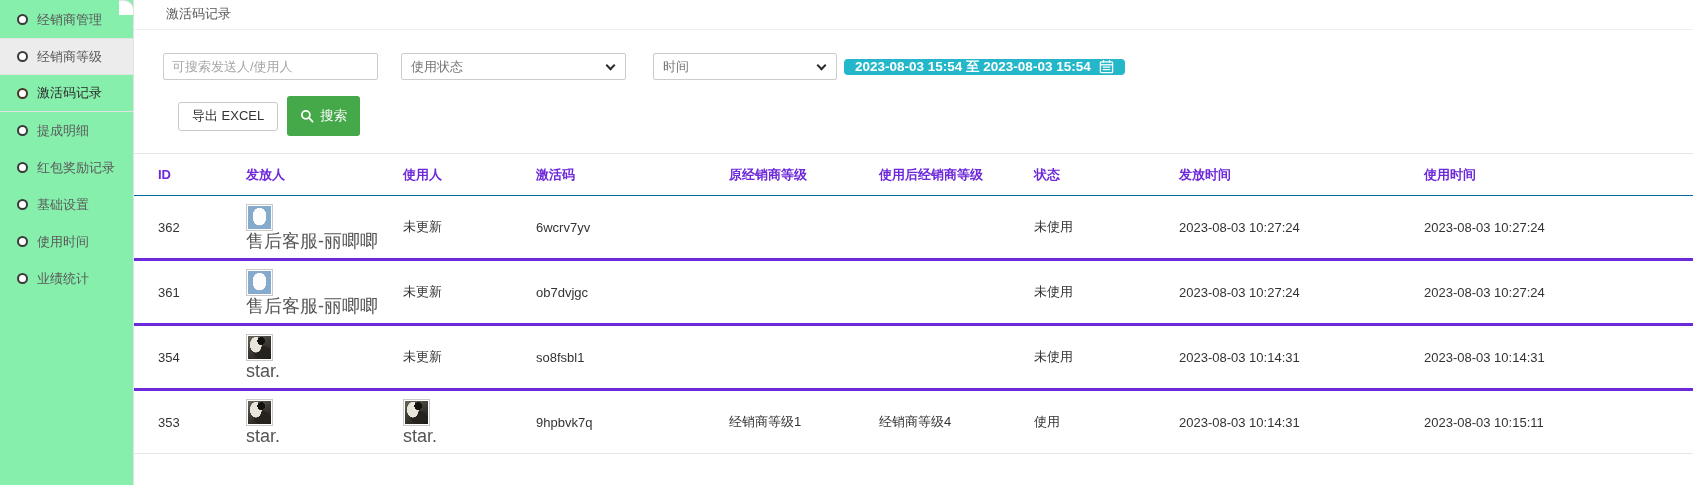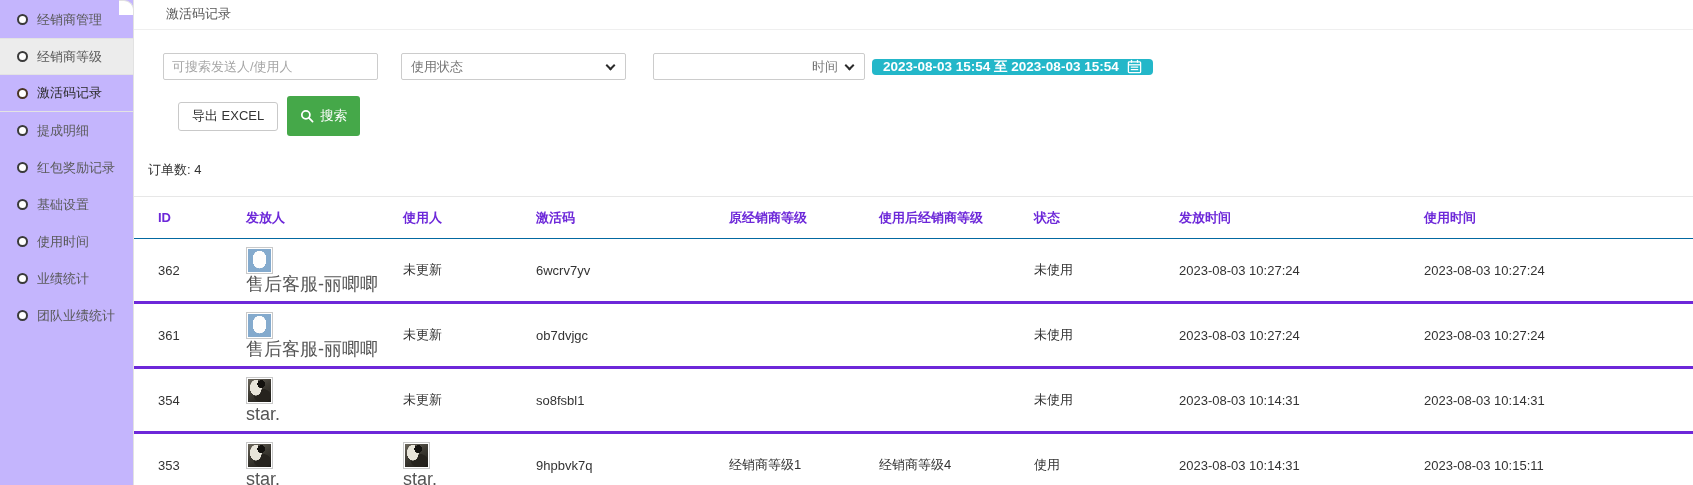"经销商管理" .sidebar { background: #c4b5fd -> #86efac }
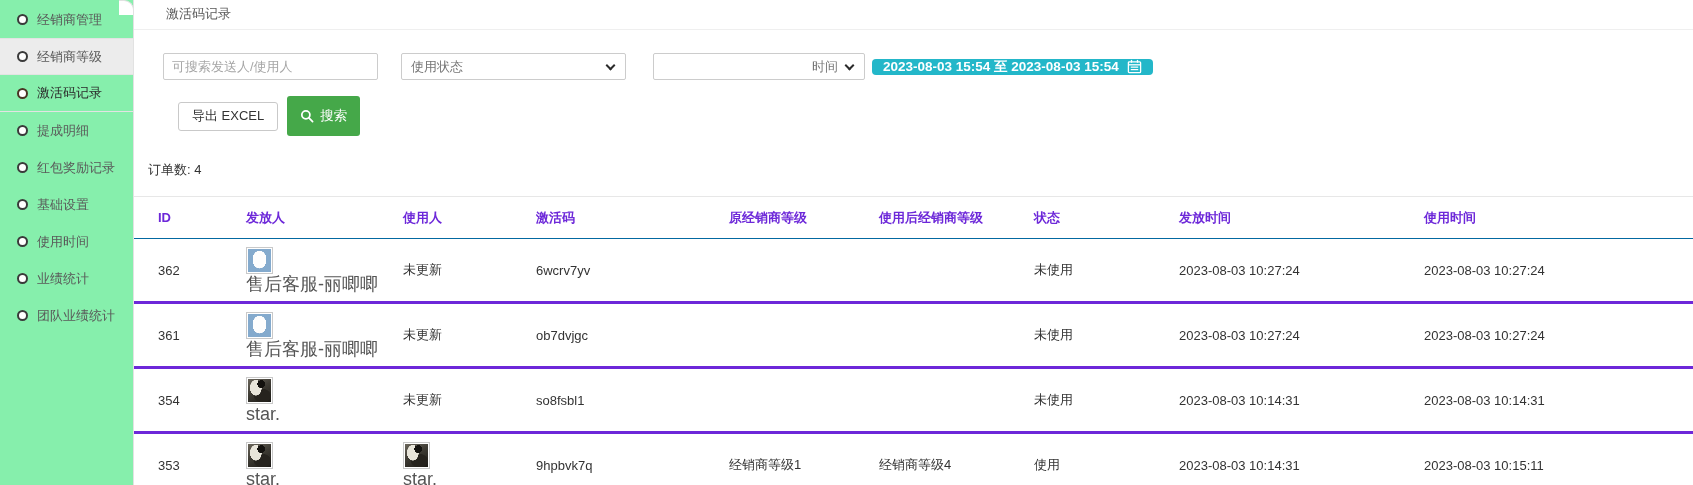"时间" .select-time { text-align: right -> none; width: 212px -> 184px }
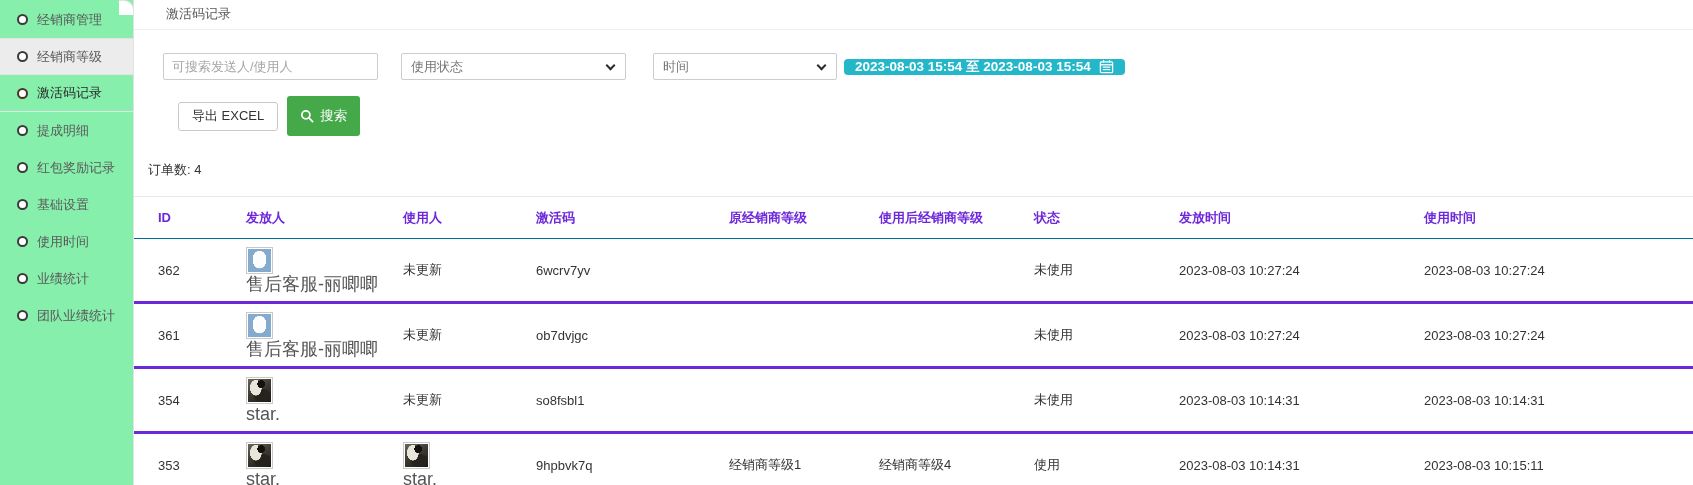"订单数: 4" div.order-count { html: <div>订单数: 4</div> -> none }
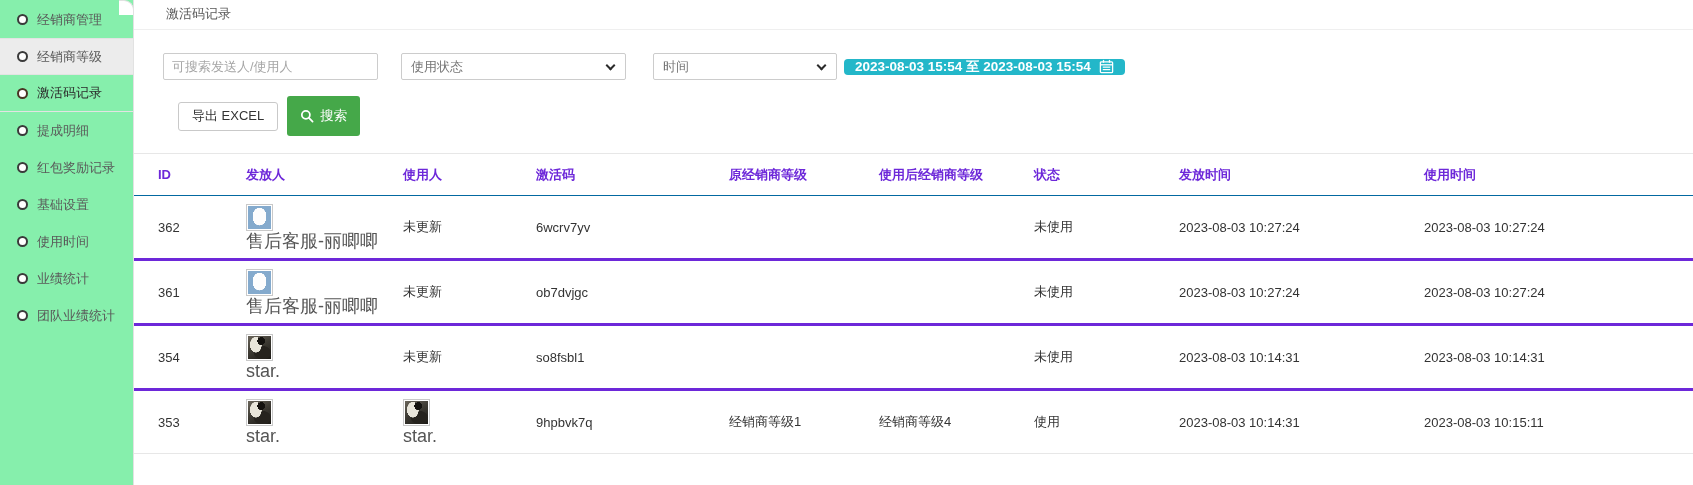"团队业绩统计" div.side-item { html: <div> <span></span> <span>团队业绩统计</span> </div> -> none }
